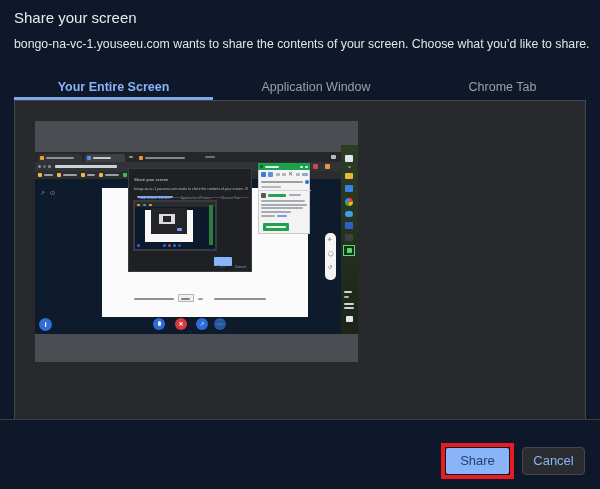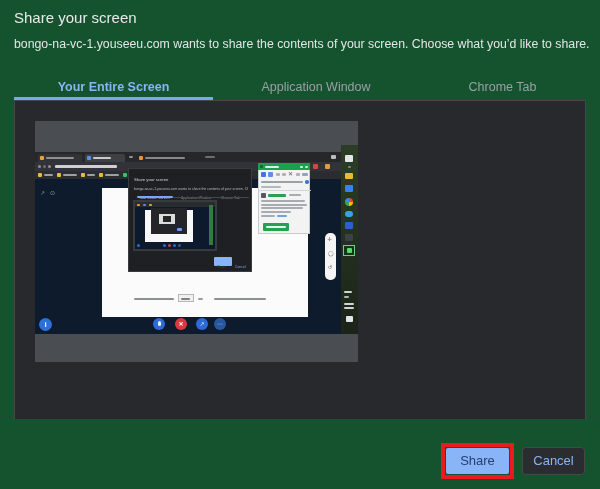"Share your screen" .stage { background: #14532d -> #0f172a }
